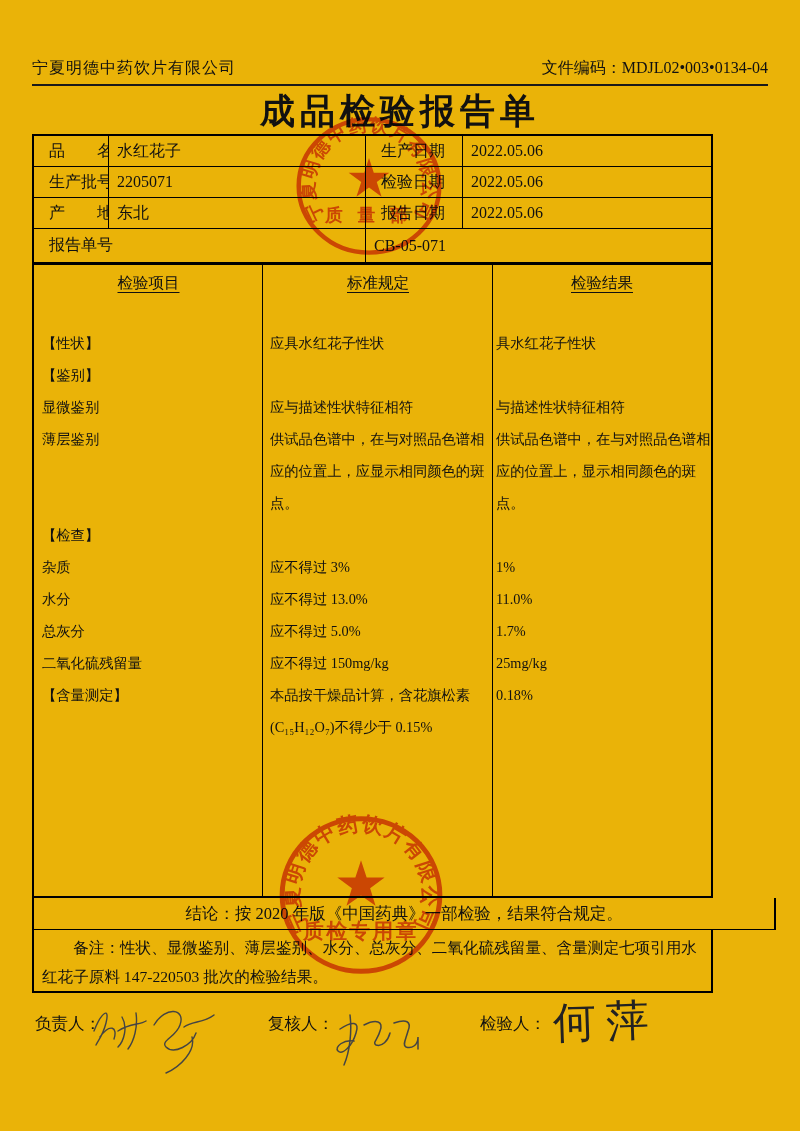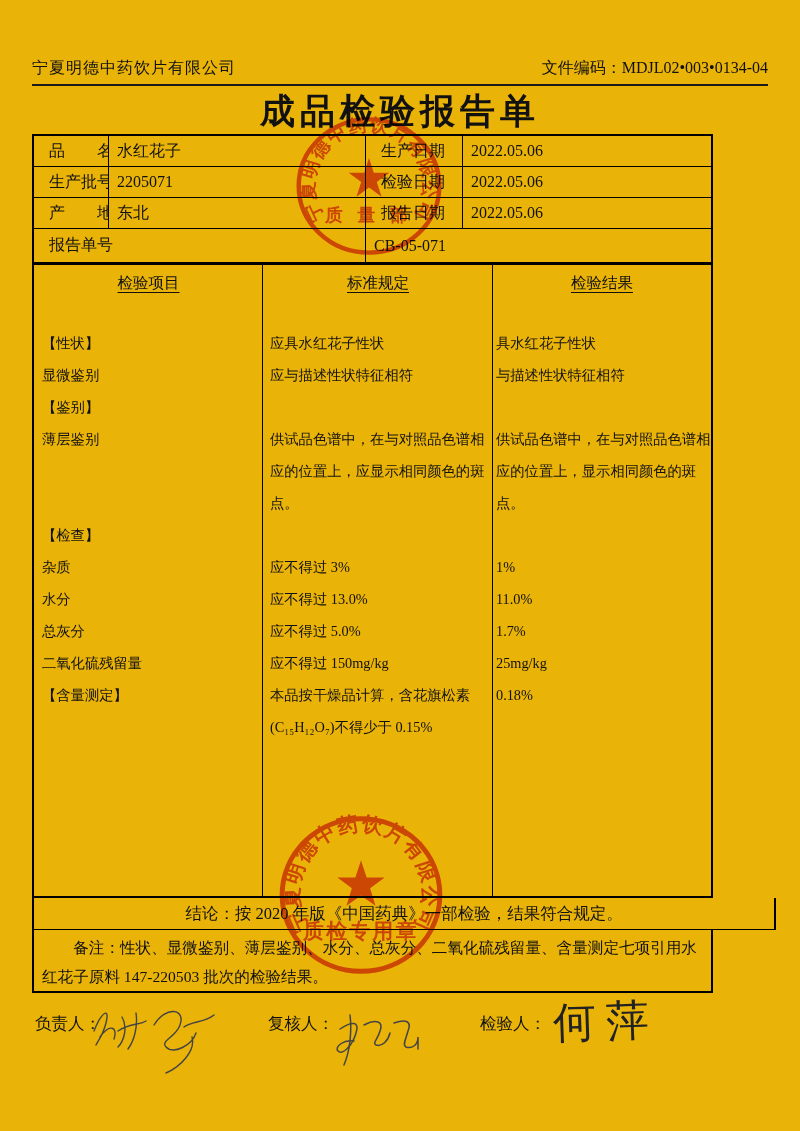"显微鉴别" div.mrow { order: before "【鉴别】" -> after "【鉴别】" }
